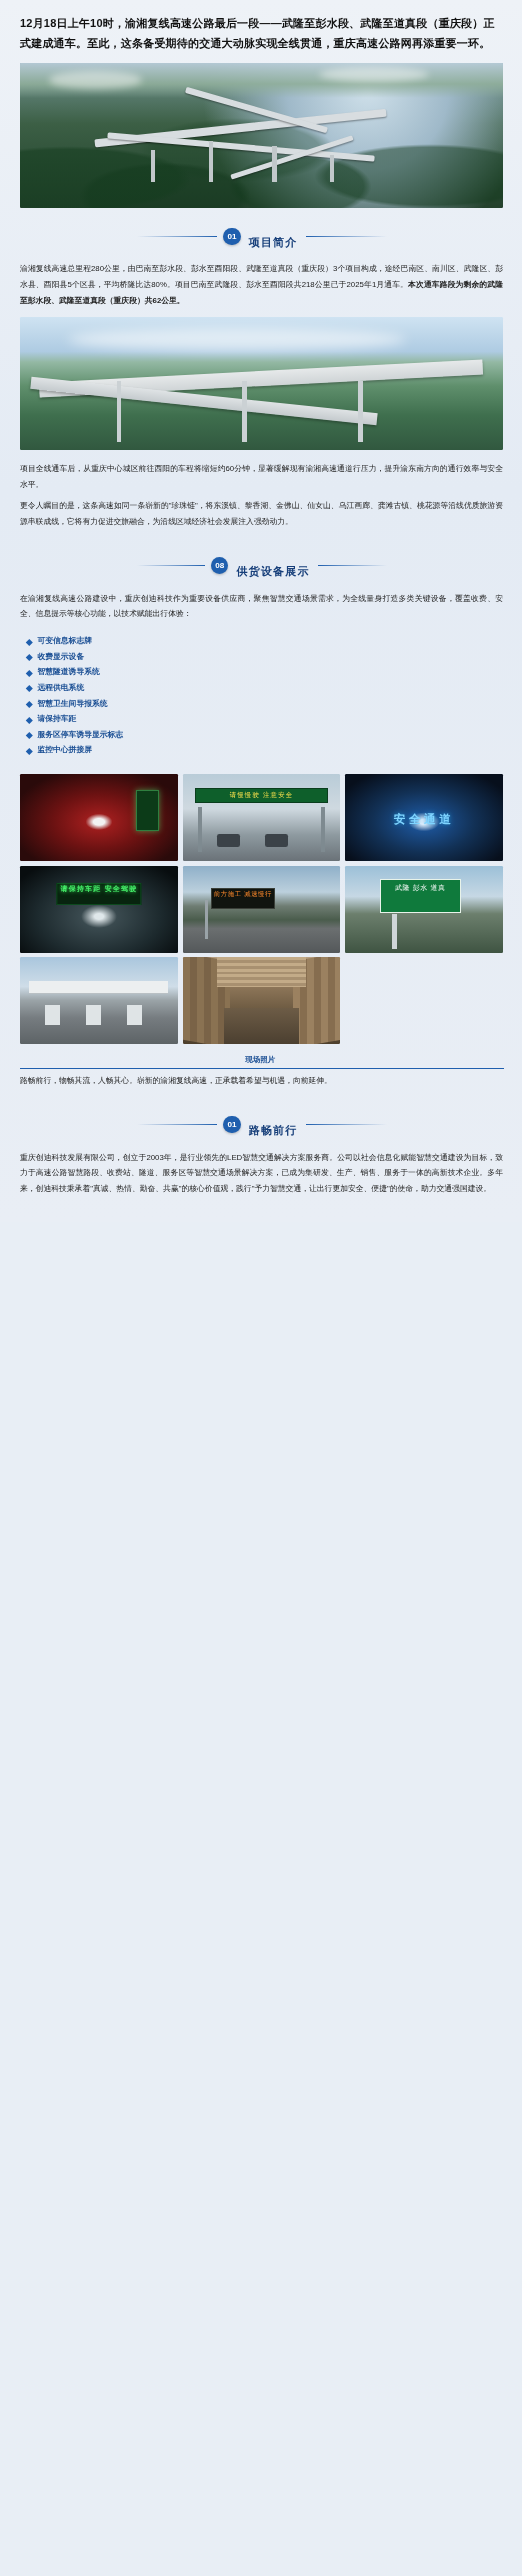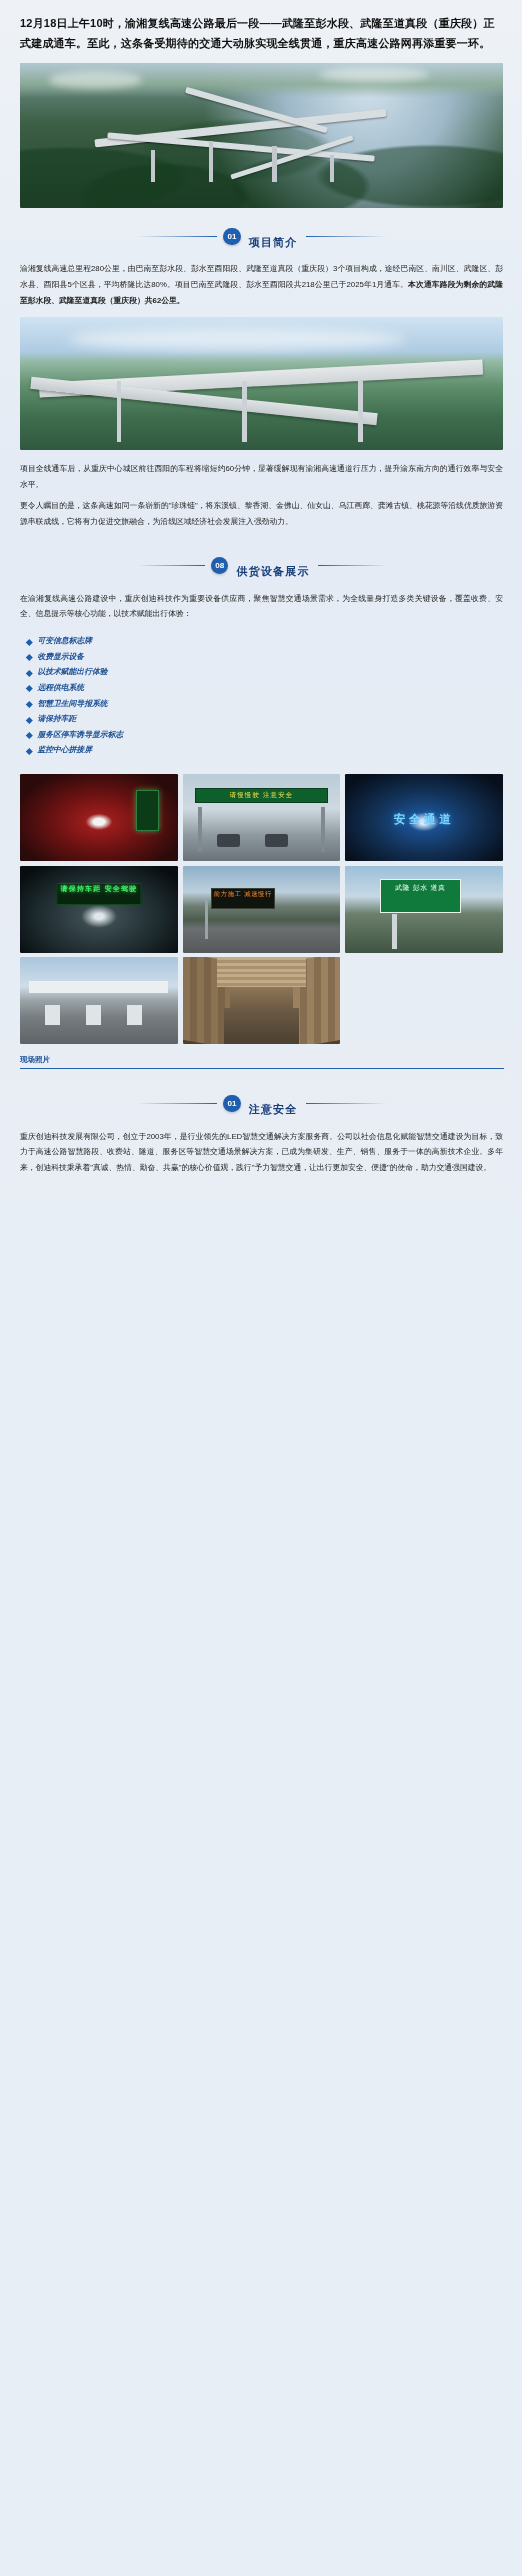"可变信息标志牌" .feature-list li { font-style: italic -> none }
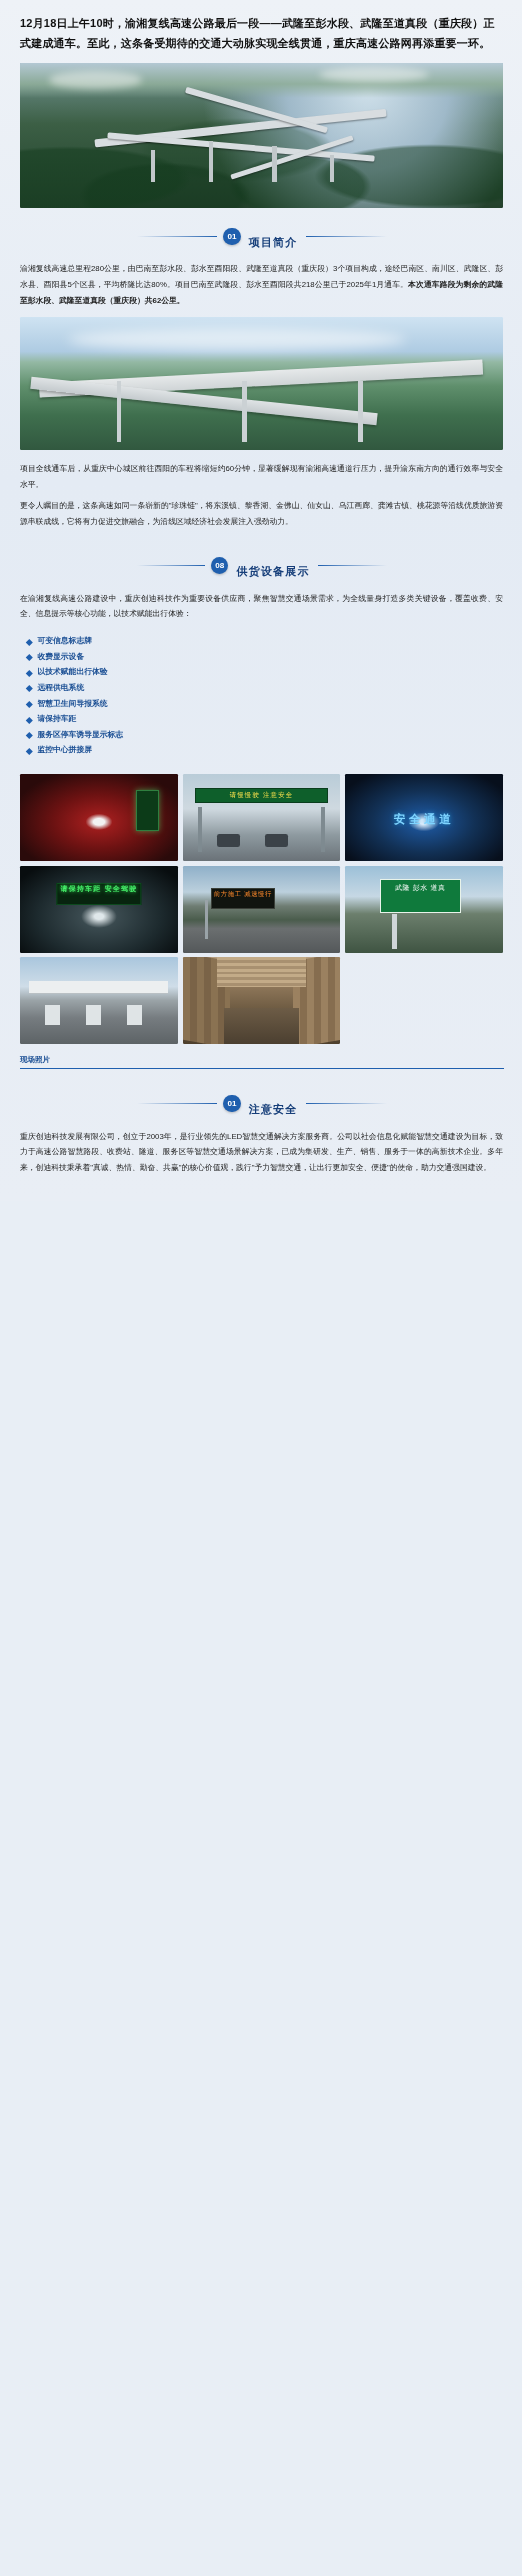"以技术赋能出行体验" li { text: 以技术赋能出行体验 -> 智慧隧道诱导系统 }
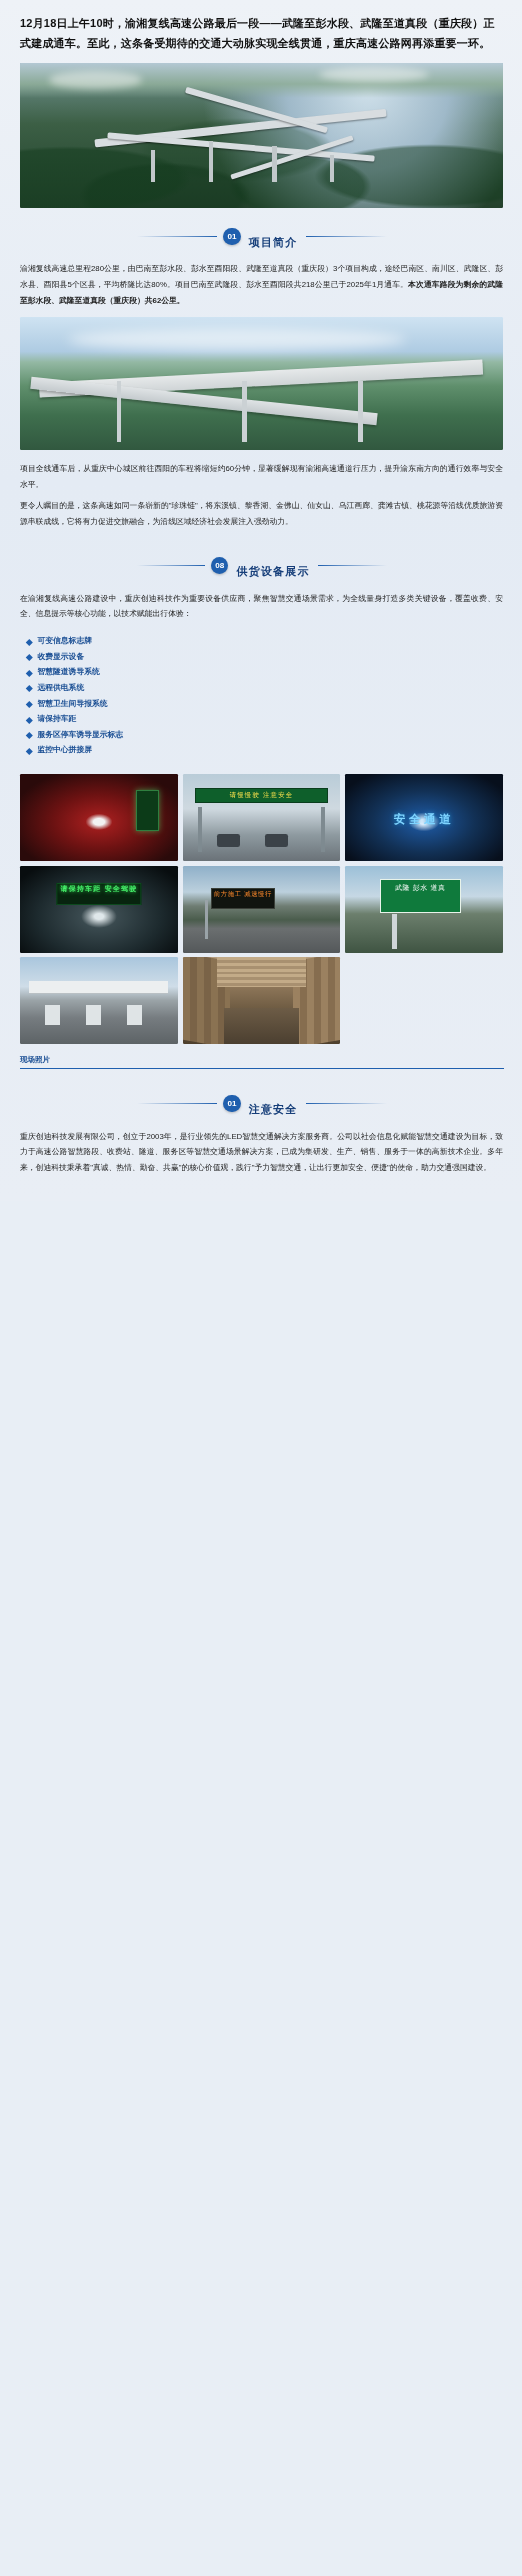"现场照片" .caption-bar { text-align: left -> center }
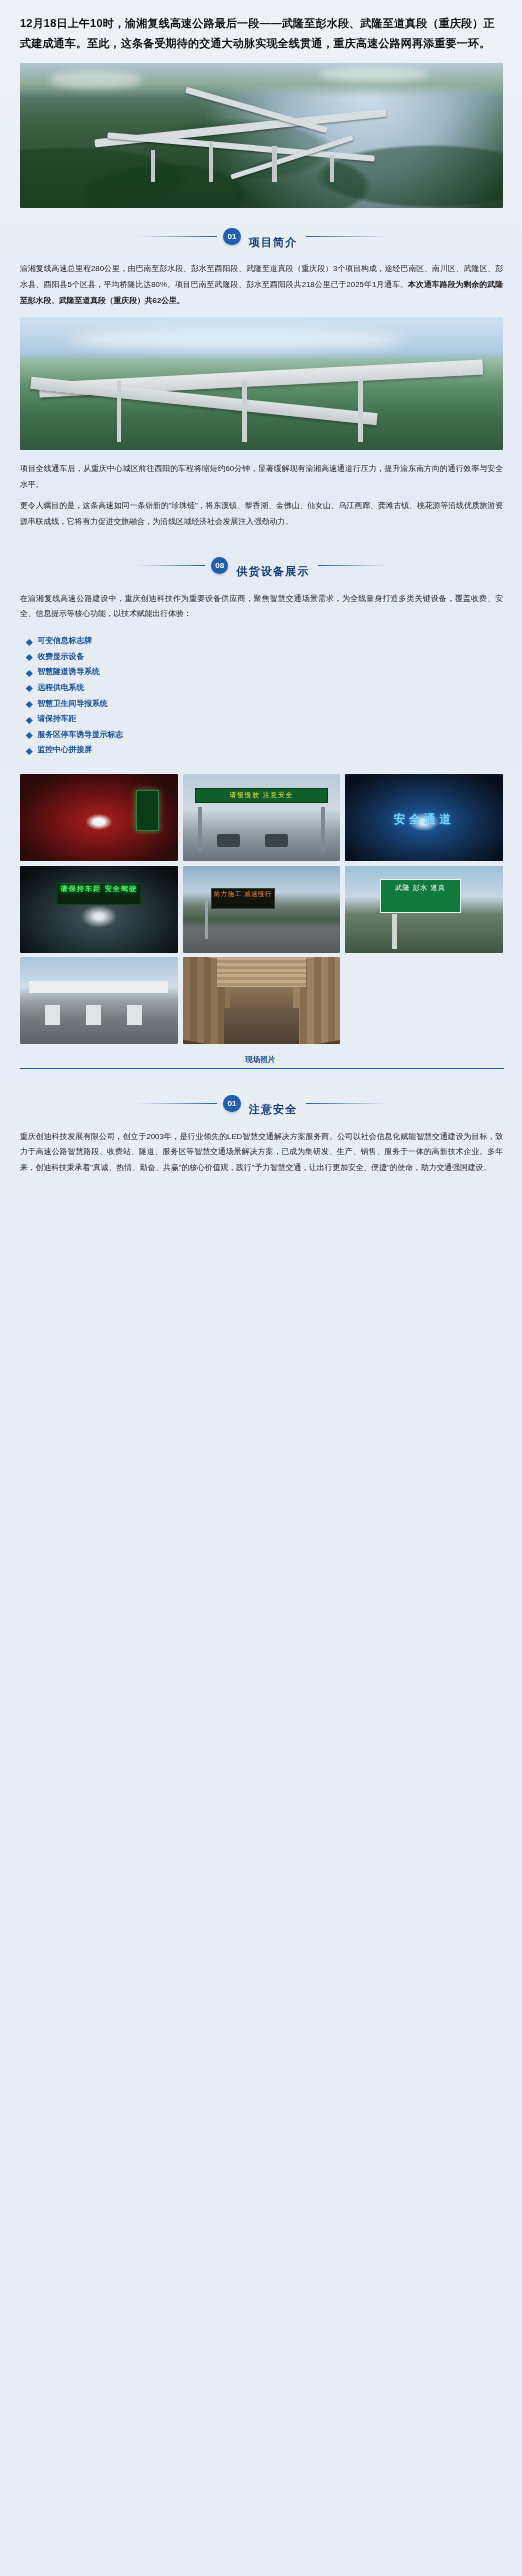"路畅前行，物畅其流，人畅其心。崭新的渝湘复线高速，正承载着希望与机遇，向前延伸。" div.text-block { html: none -> <div>路畅前行，物畅其流，人畅其心。崭新的渝湘复线高速，正承载着希望与机遇，向前延伸。</div> }
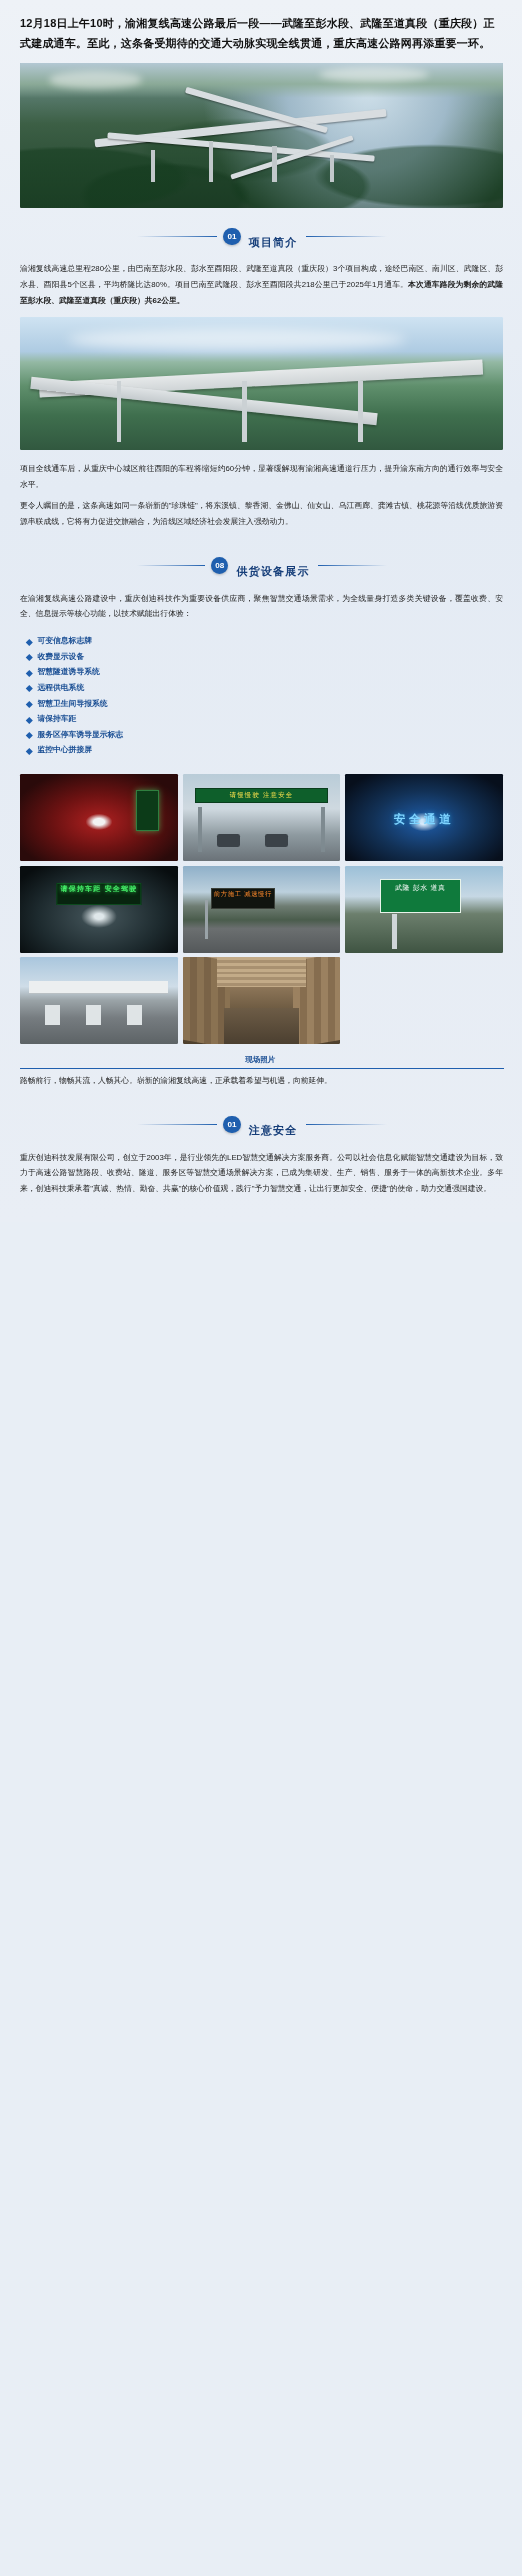"注意安全" div.title { text: 注意安全 -> 路畅前行 }
